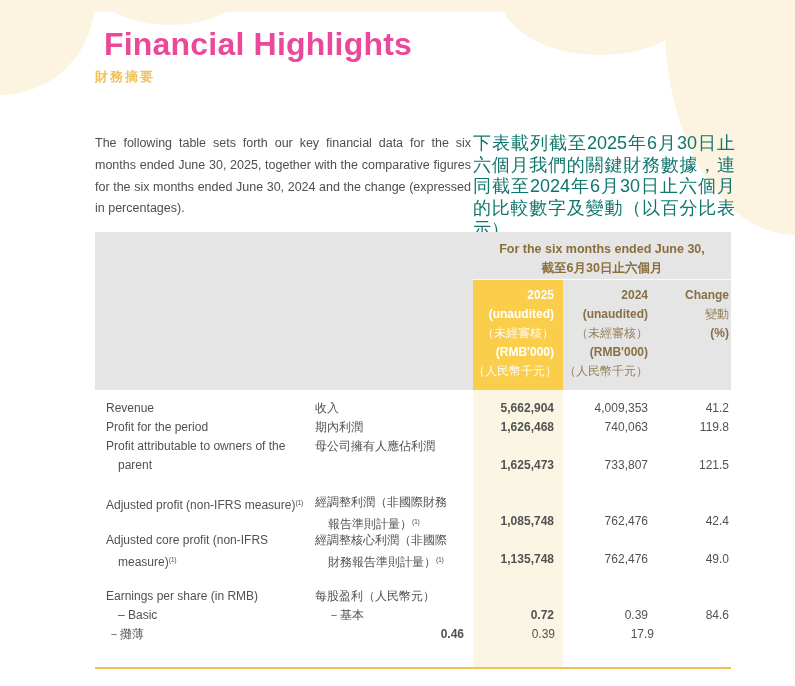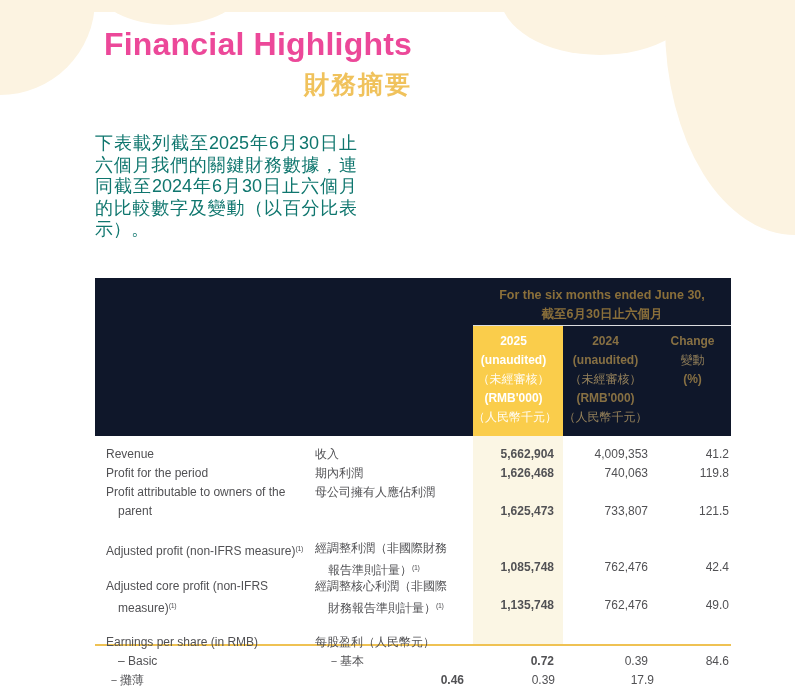"財務摘要" .title-zh { font-size: 25px -> 13px; text-align: right -> none }
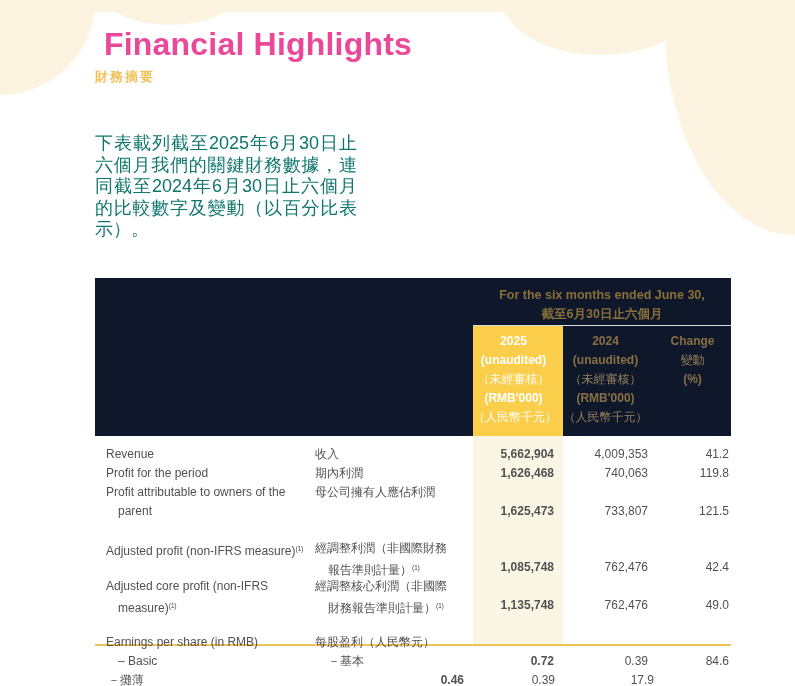"The following table sets forth" p.intro-en { html: none -> <p>The following table sets forth our key financial data for the six months ended June 30, 2025, together with the comparative figures for the six months ended June 30, 2024 and the change (expressed in percentages).</p> }
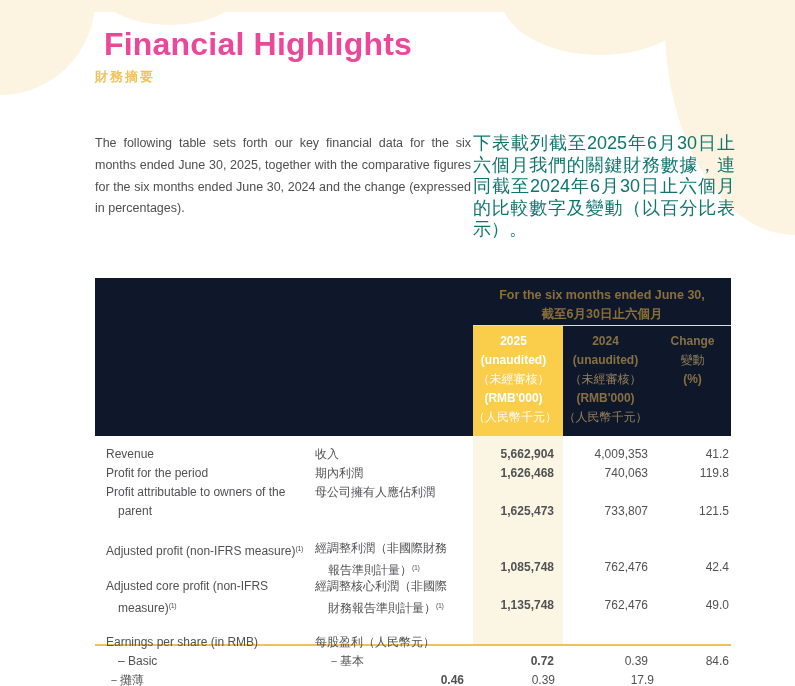"For the six months ended" .thead { background: #0f172a -> #e5e5e5; margin-top: 46px -> none }
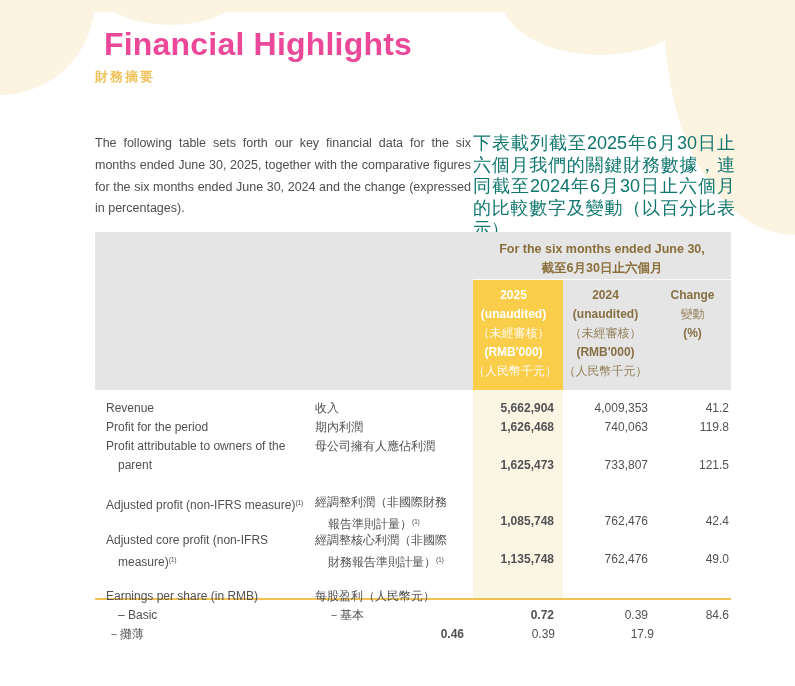"2025" .hdr-line { text-align: center -> none }
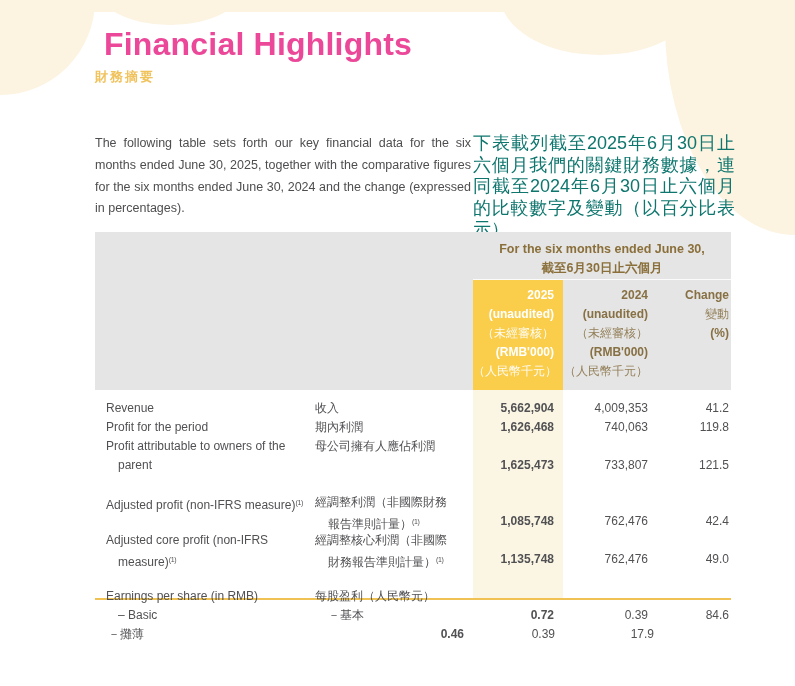"Revenue" .tbody { height: 208px -> 277px }
